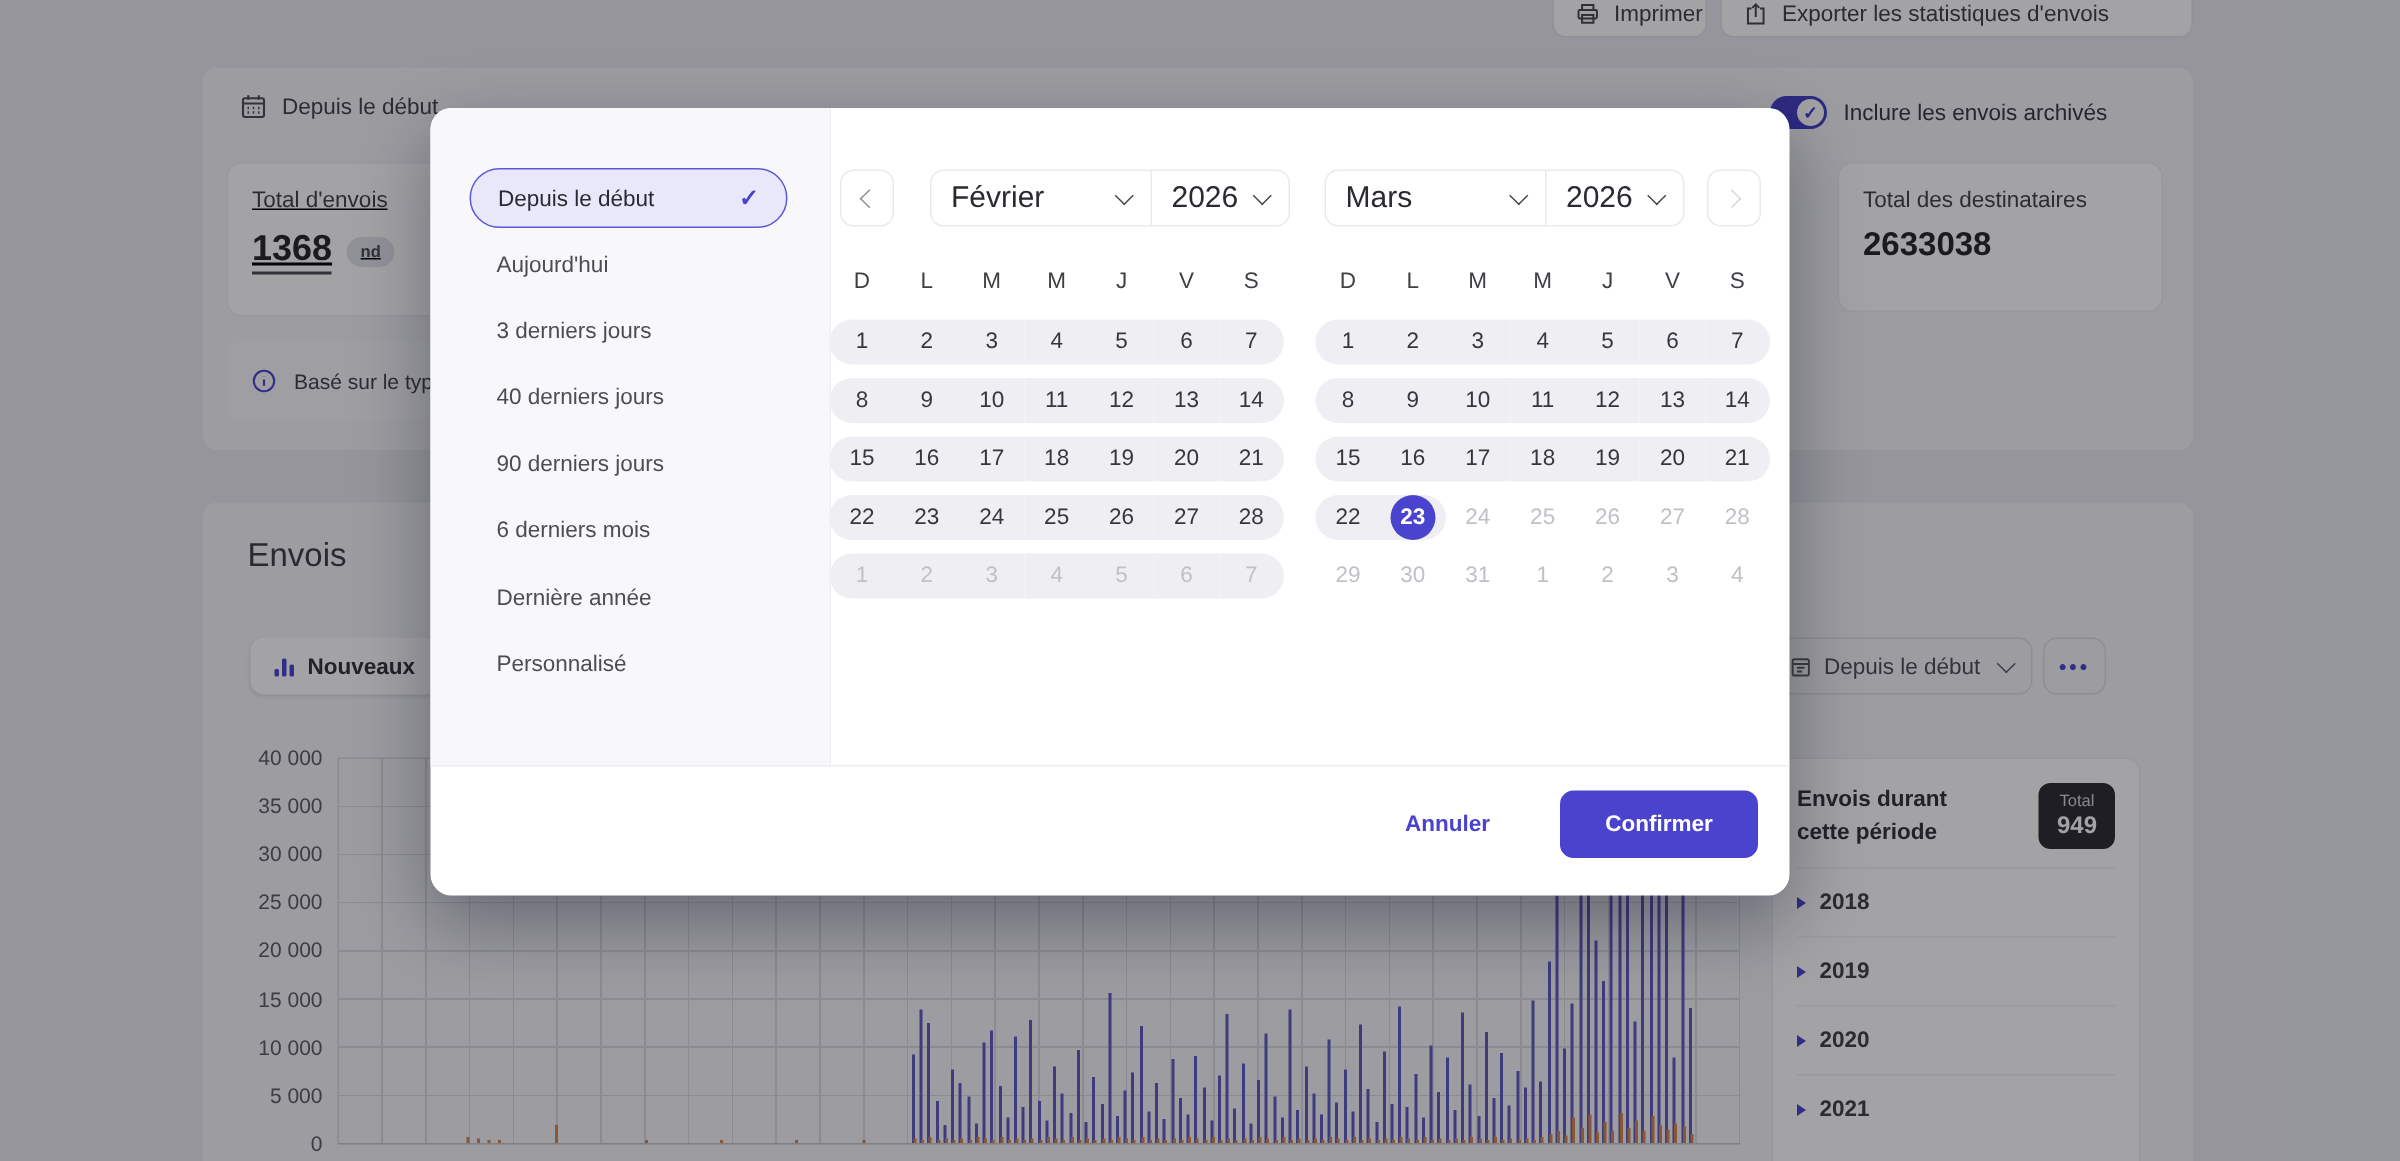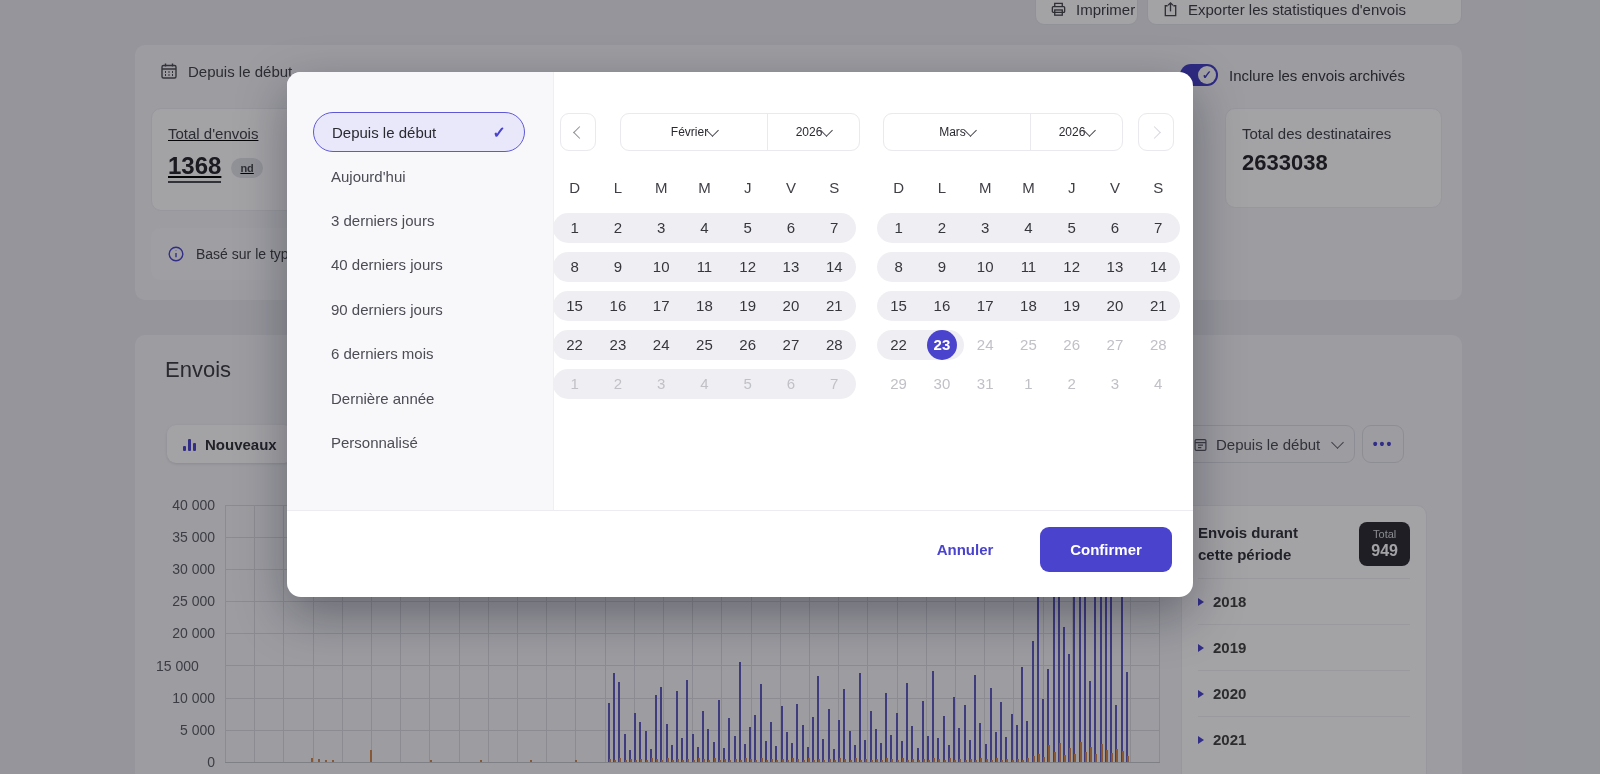"Février" .sel-part { font-size: 12px -> 20px; justify-content: center -> space-between }
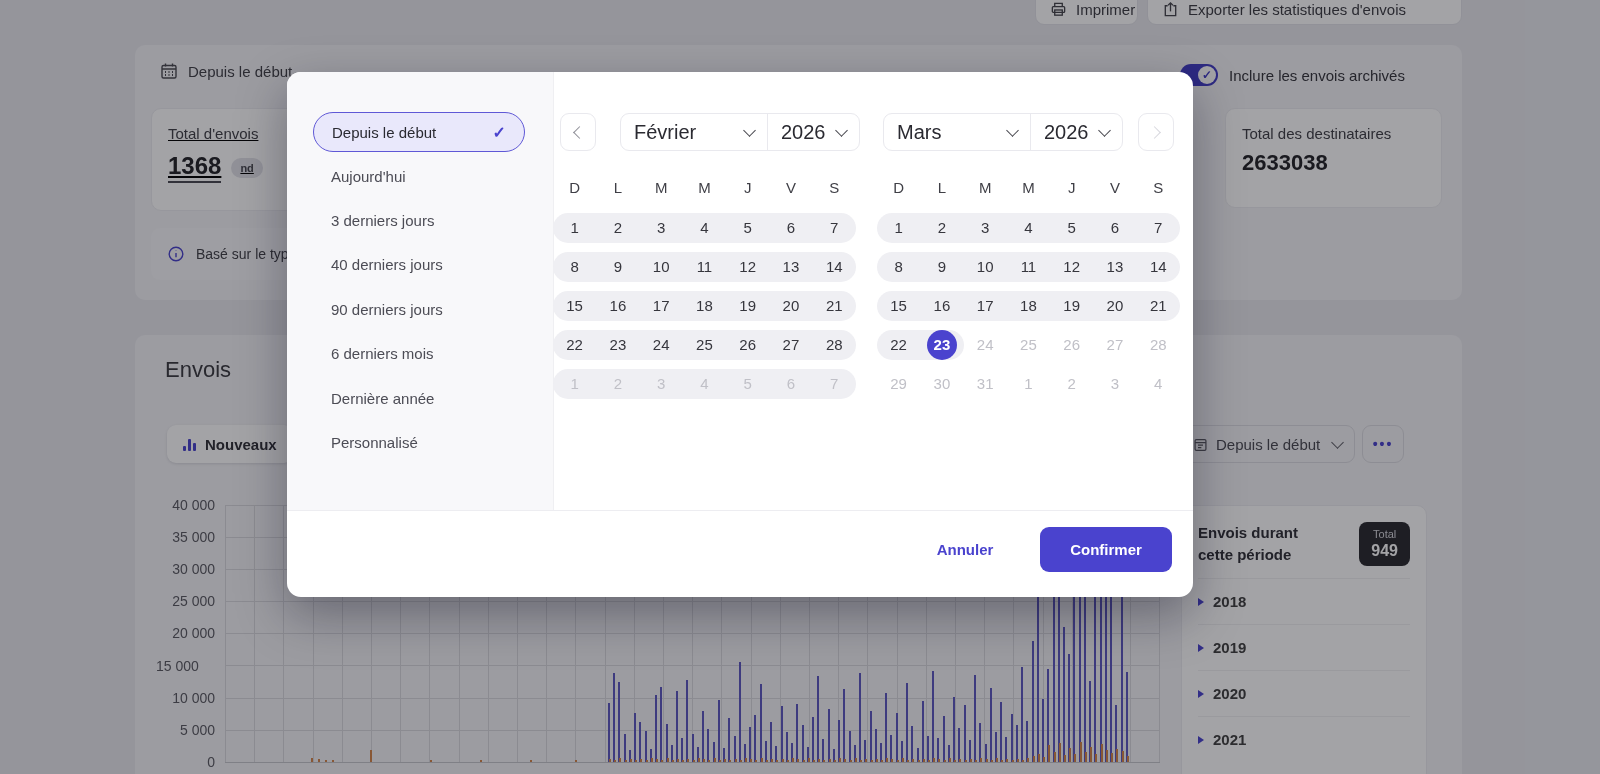"15 000" div.ylab { text-align: center -> none }
